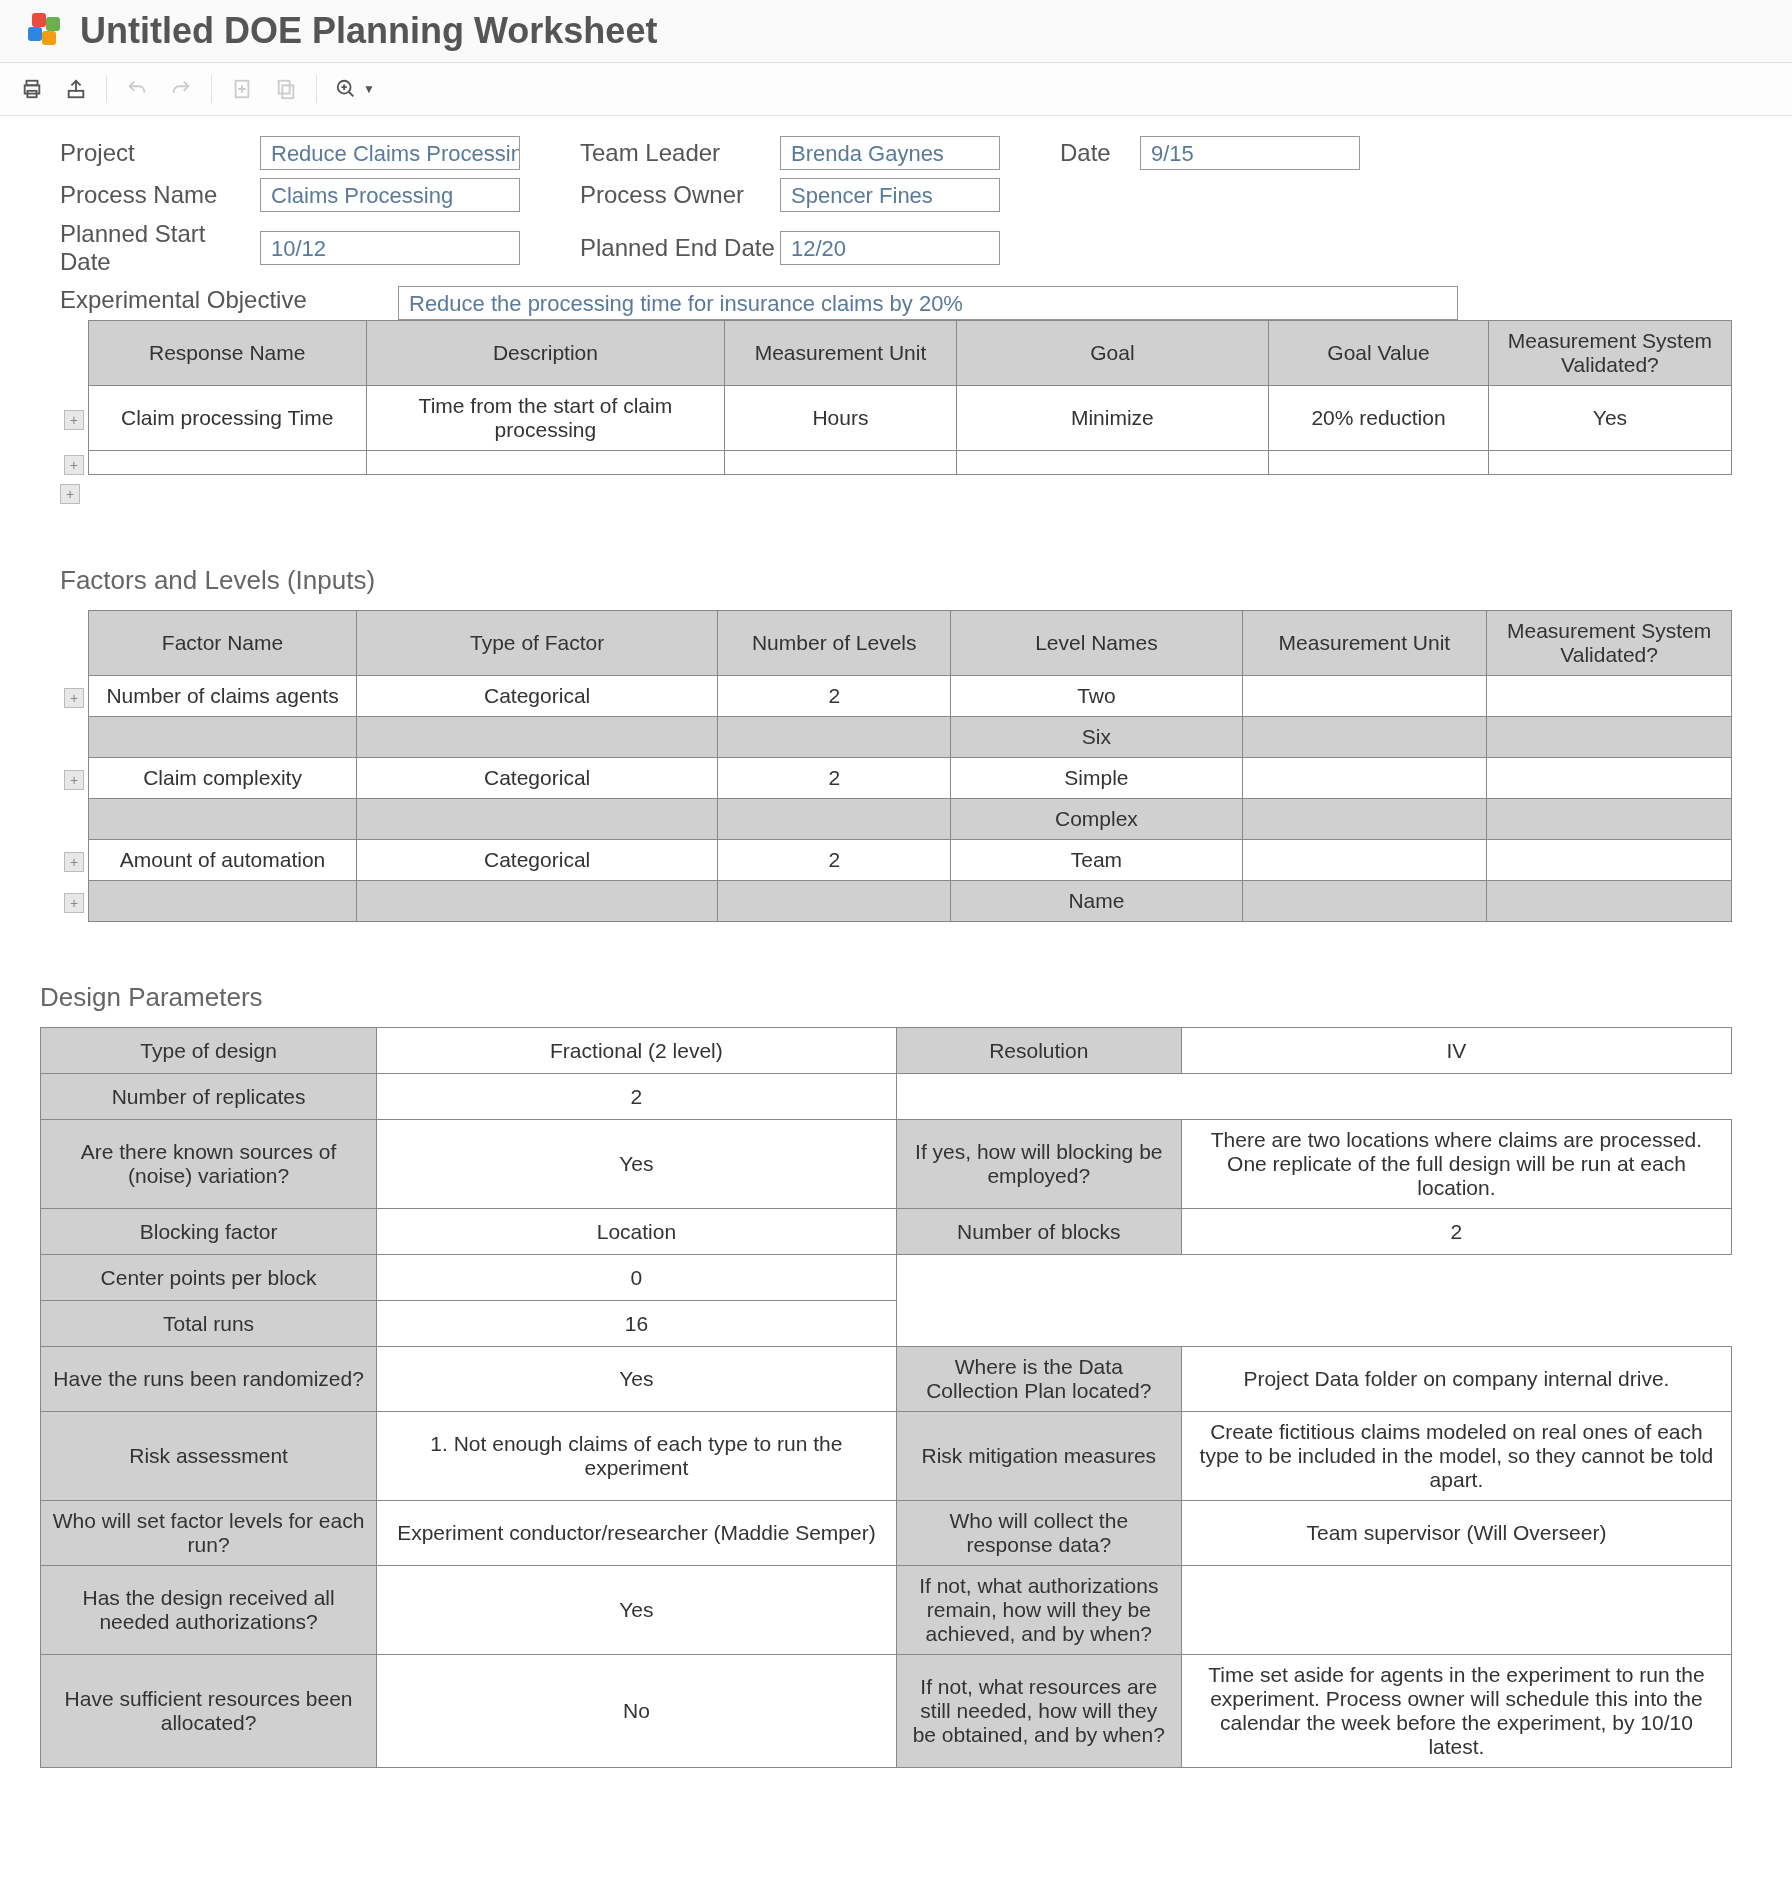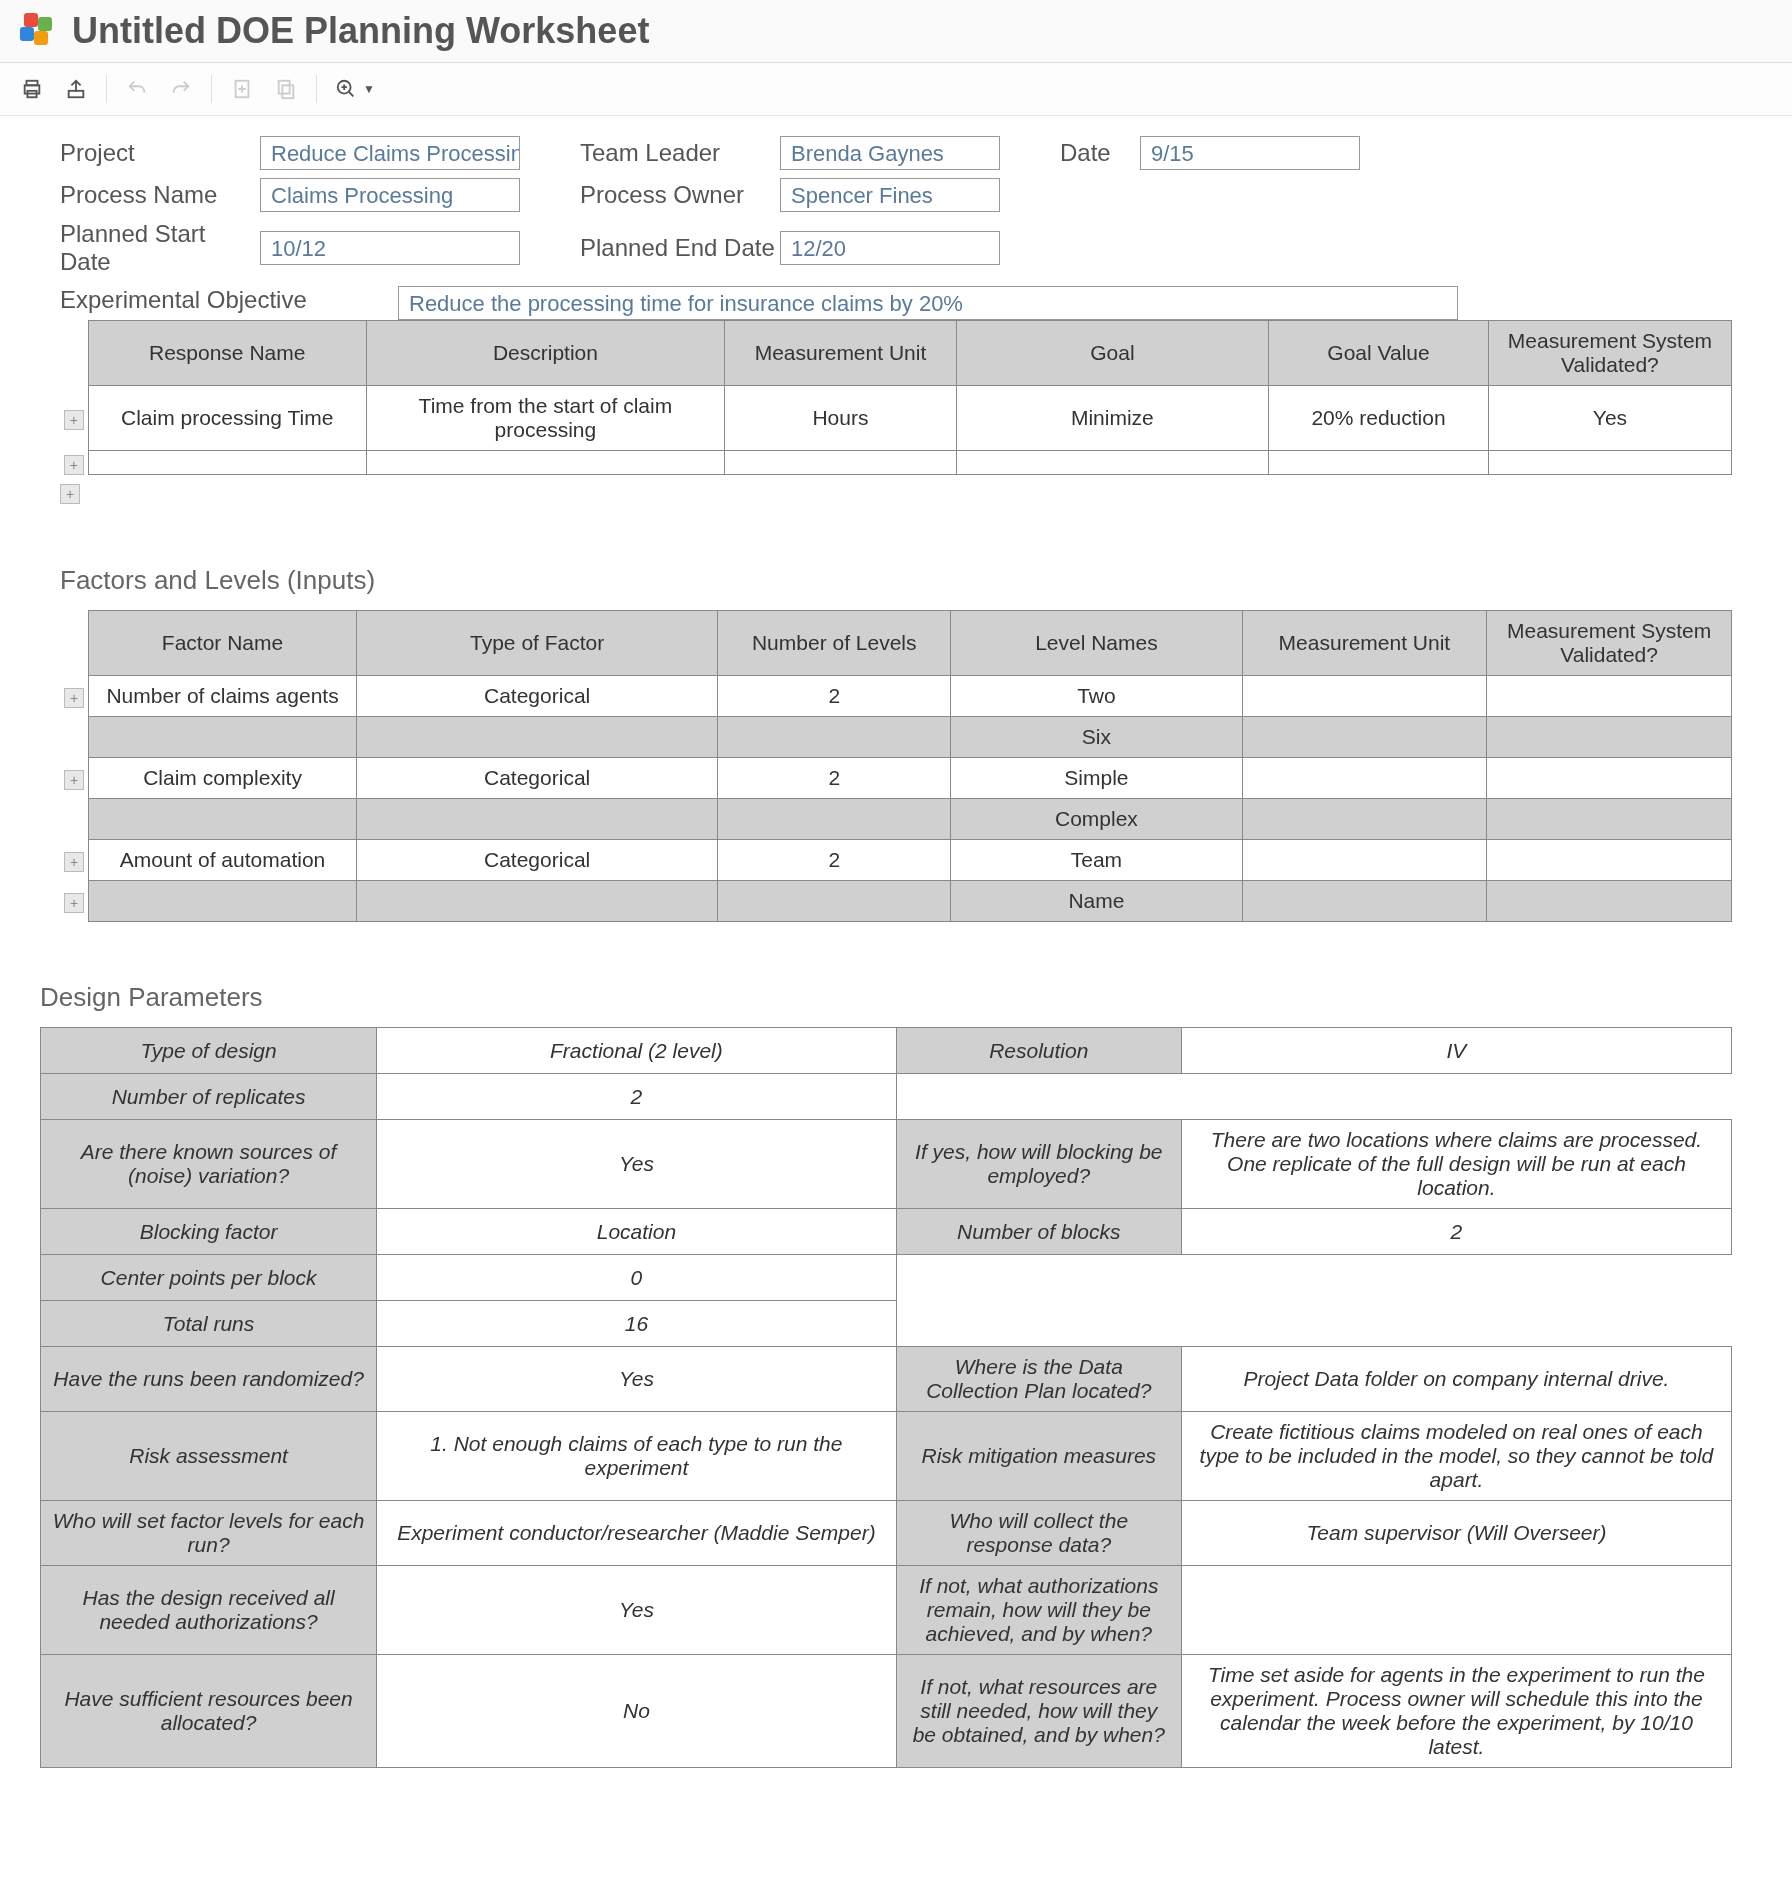"Untitled DOE Planning Worksheet" .titlebar { padding: 10px 20px -> 10px 28px }
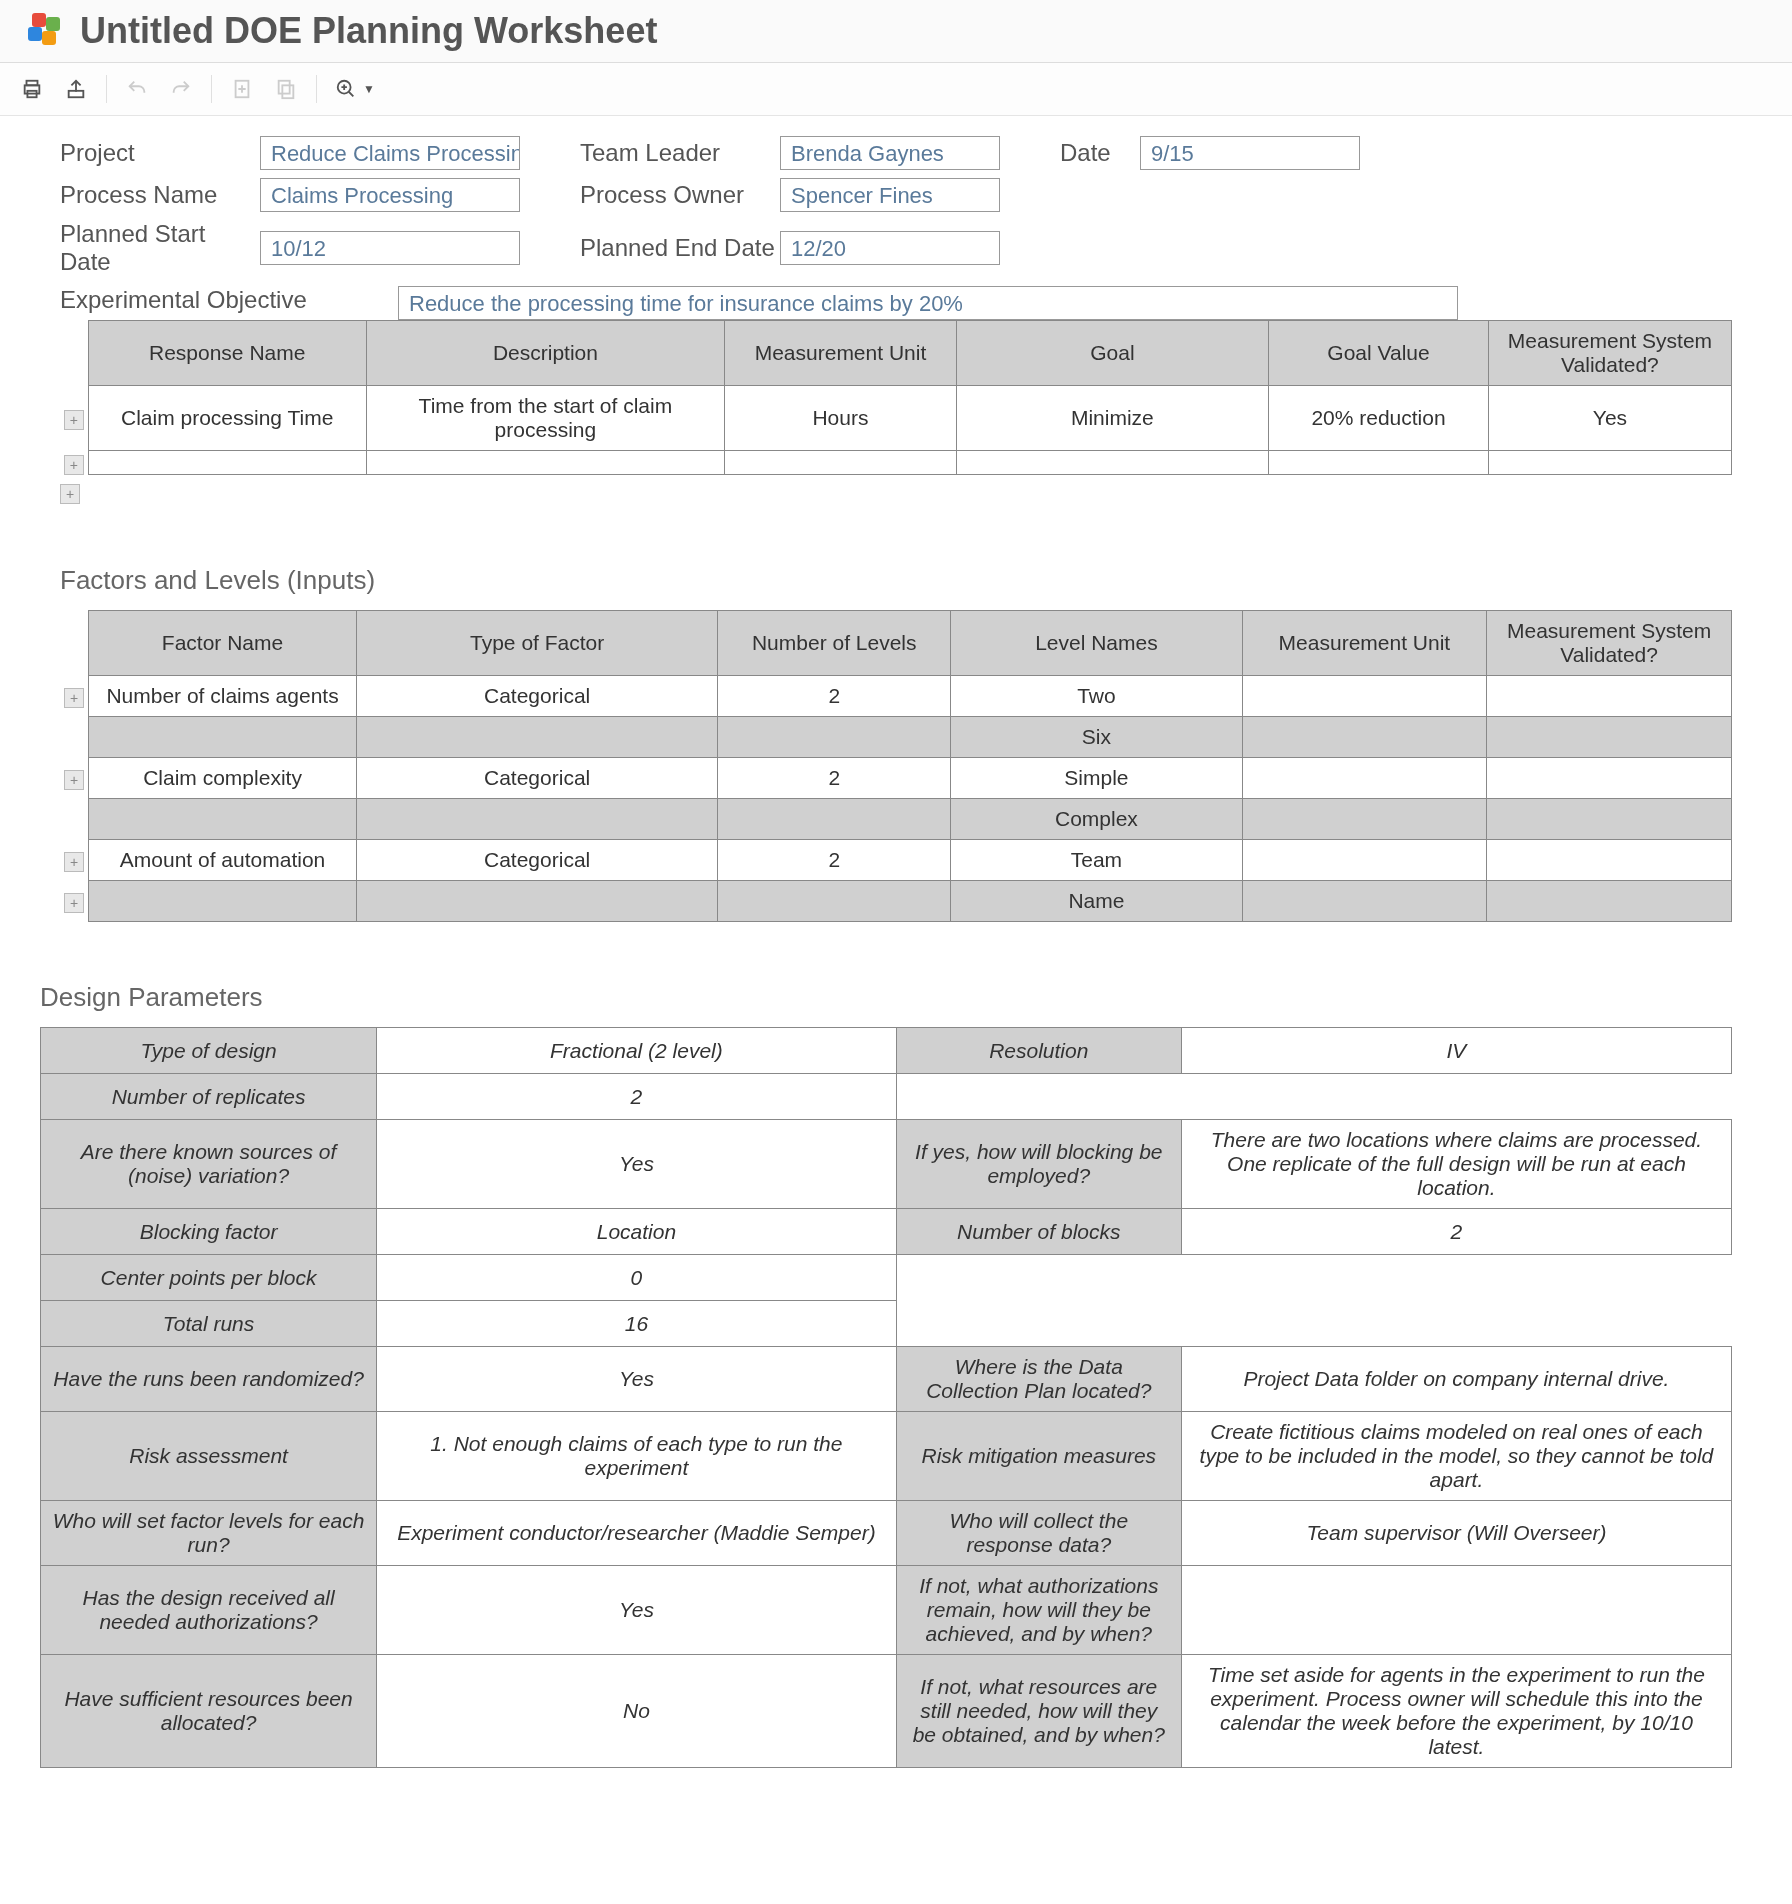"Type of design" .design-table td { font-style: italic -> none }
